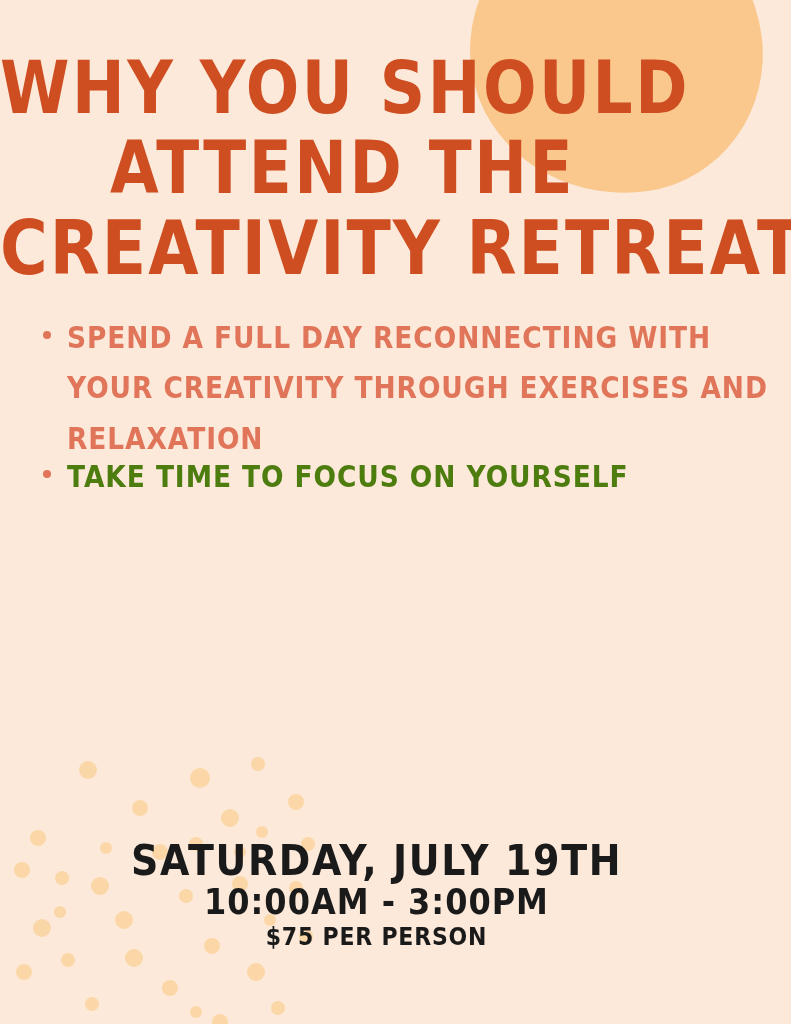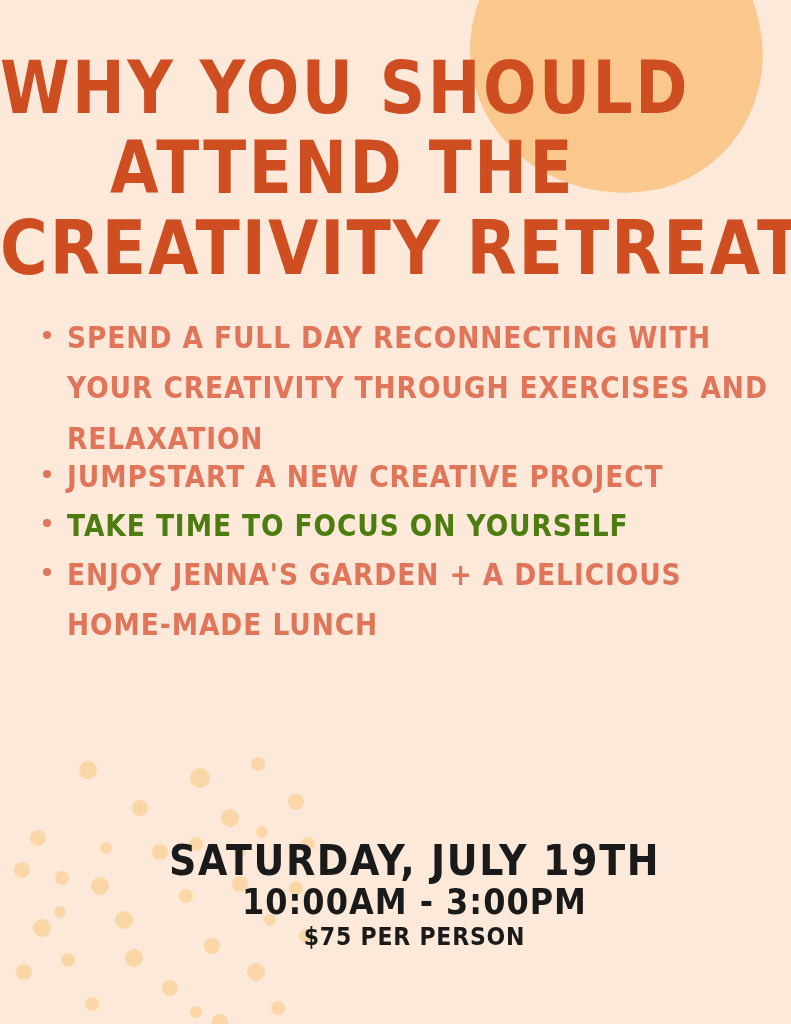"JUMPSTART A NEW CREATIVE PROJECT" li.bullet-item { html: <li> <span></span> <span>JUMPSTART A NEW CREATIVE PROJECT</span> </li> -> none }
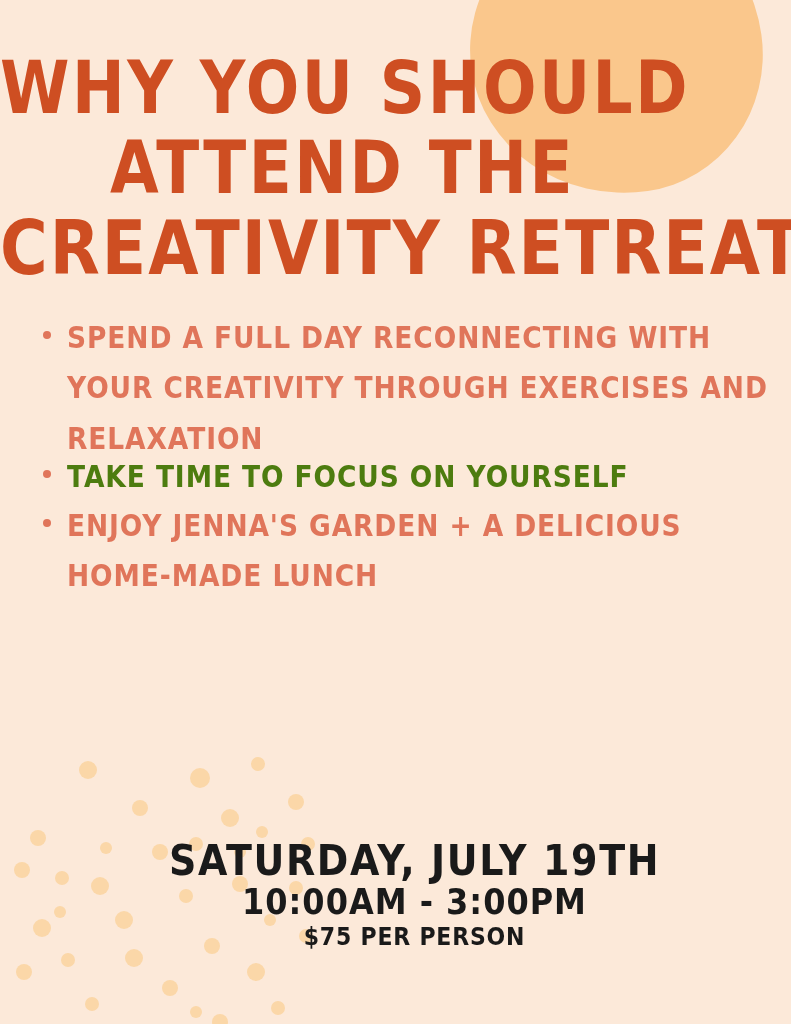"ENJOY JENNA'S GARDEN + A" li.bullet-item { html: <li> <span></span> <span>ENJOY JENNA'S GARDEN + A DELICIOUS HOME-MADE LUNCH</span> </li> -> none }
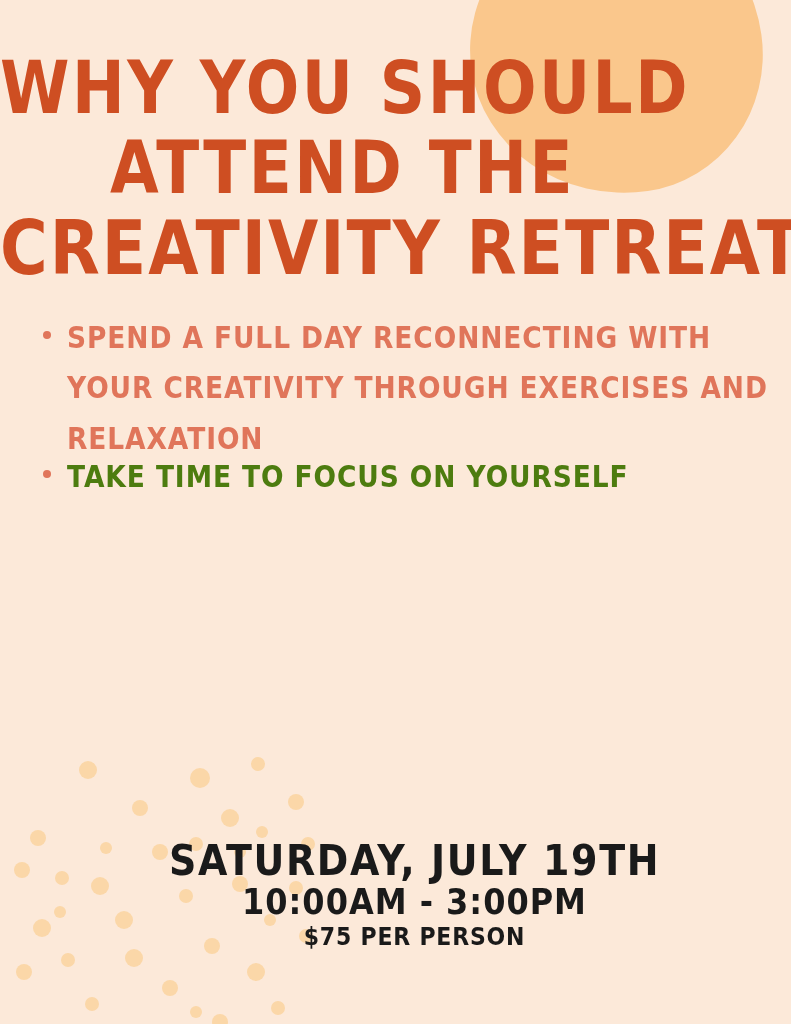"SATURDAY, JULY 19TH" .footer { margin-left: 38px -> none }
